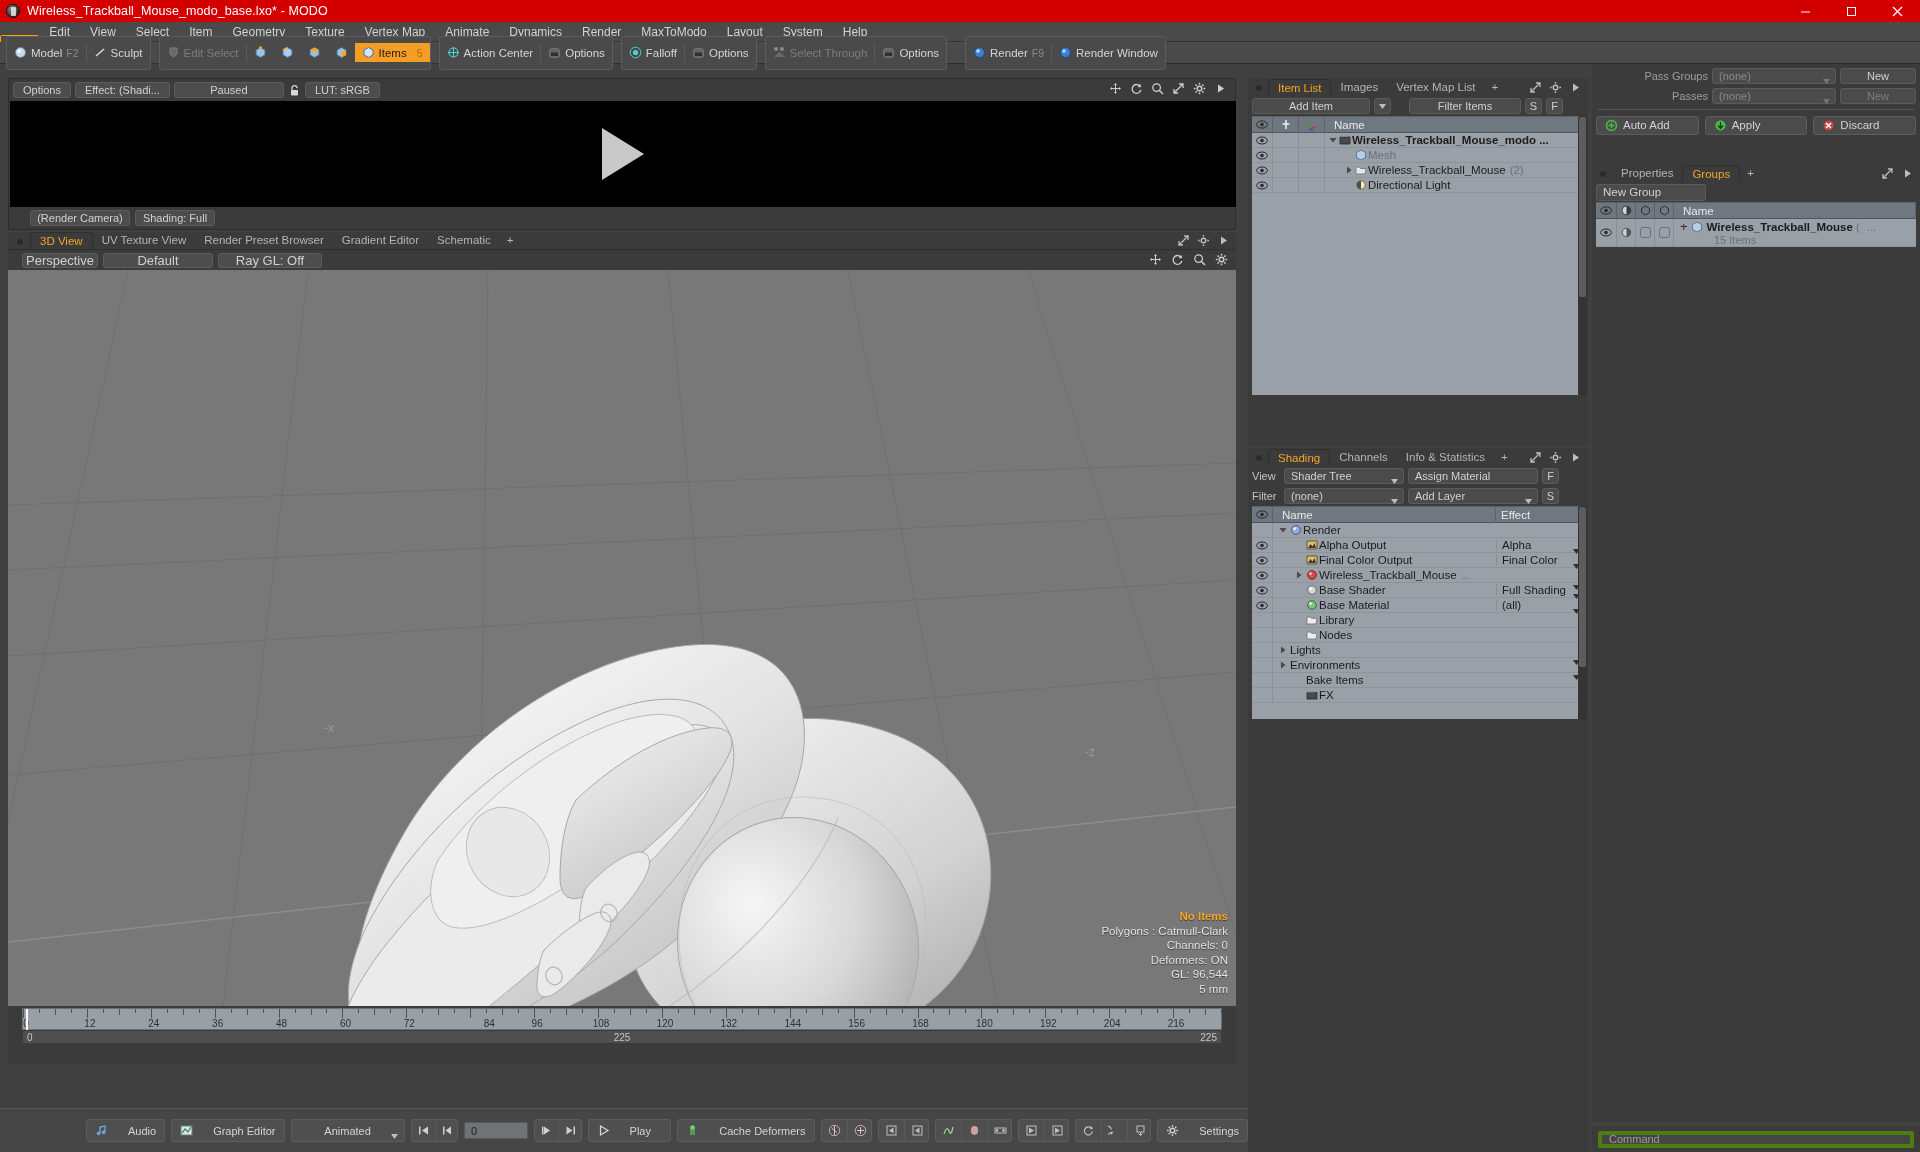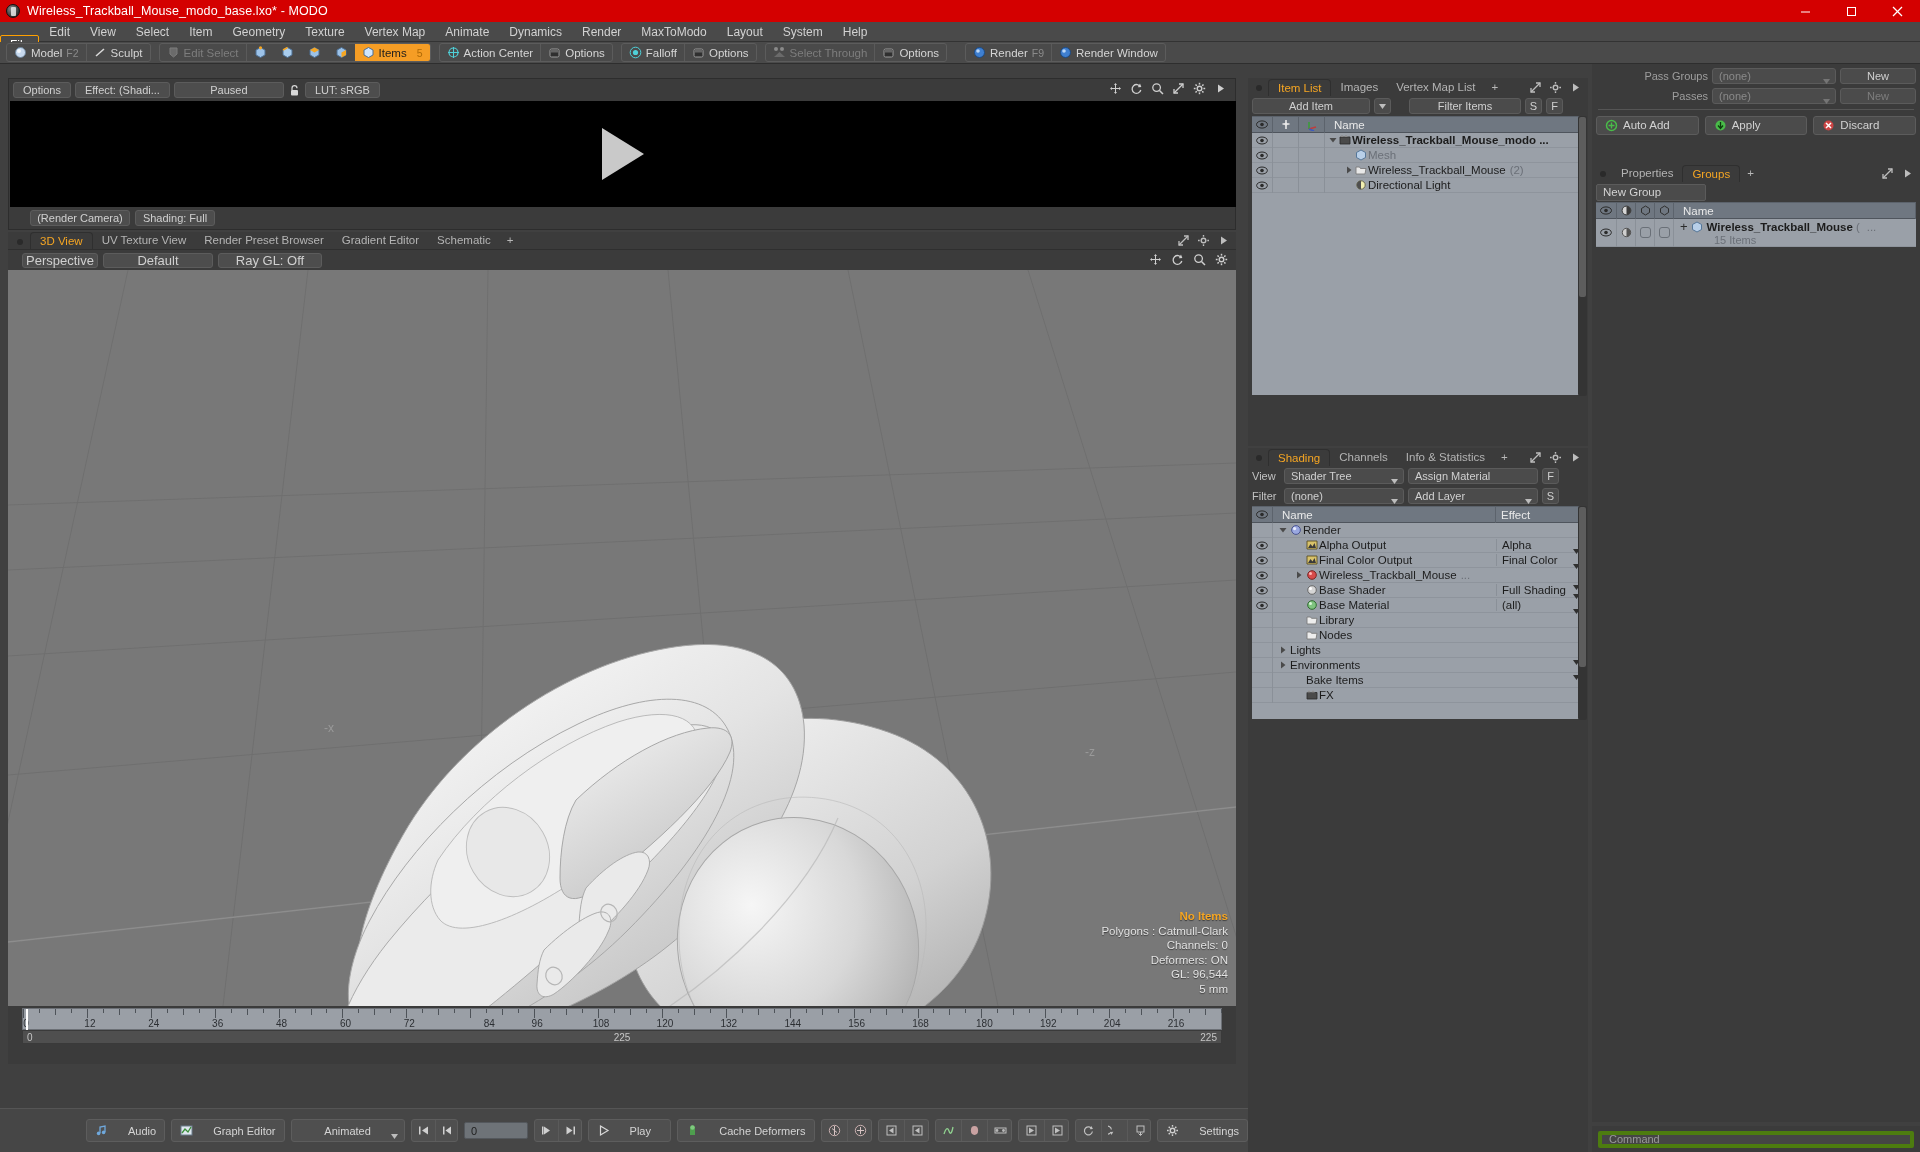"Model" .grp { height: 19px -> 34px }
